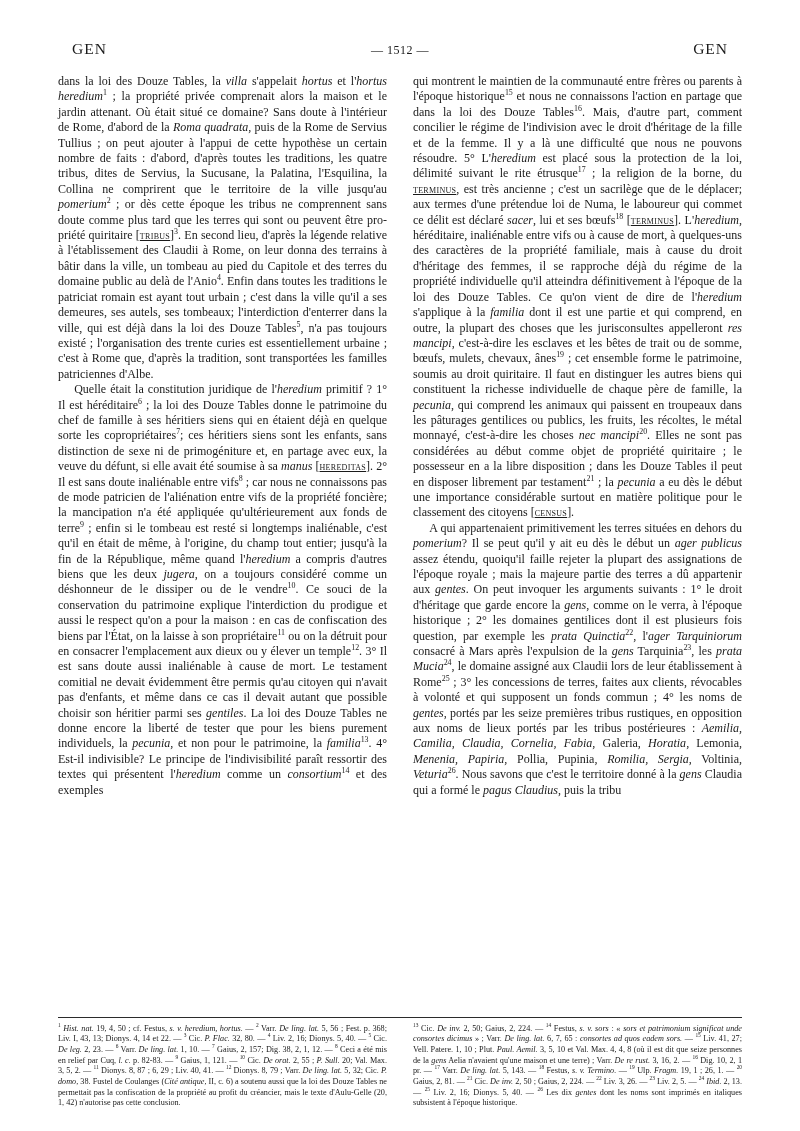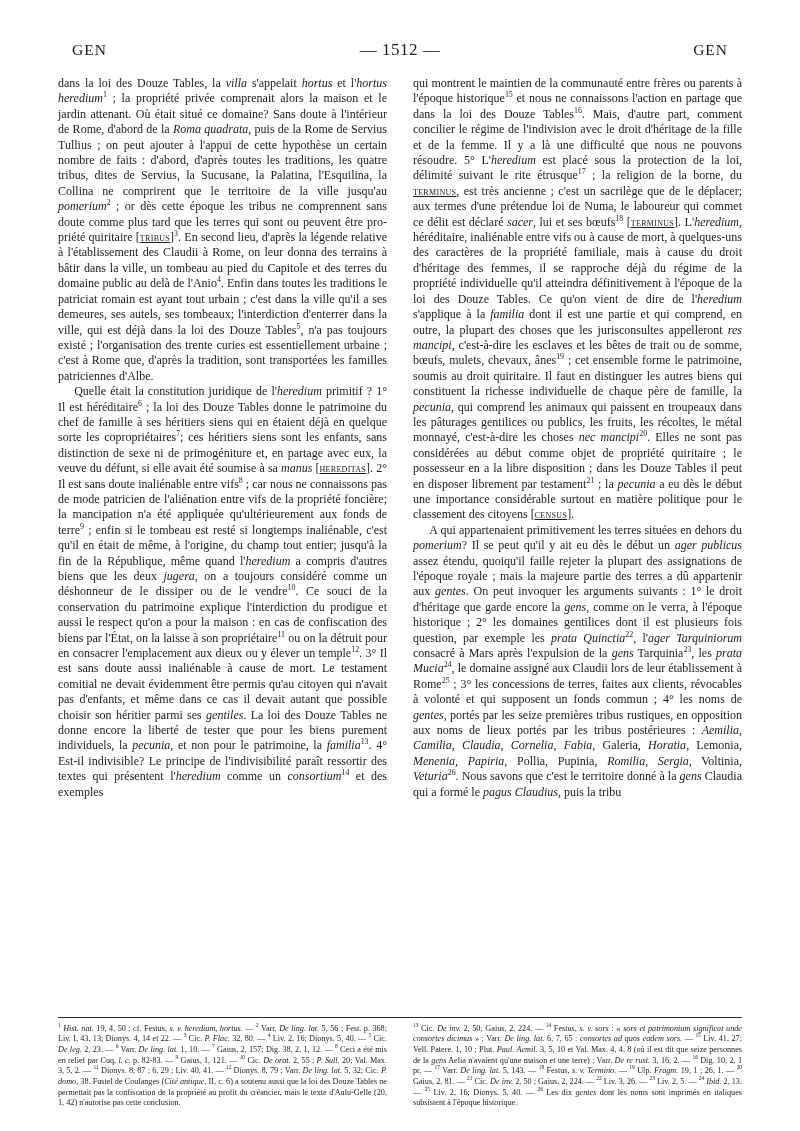"— 1512 —" .header .hdr-center { font-size: 17px -> 12px }
